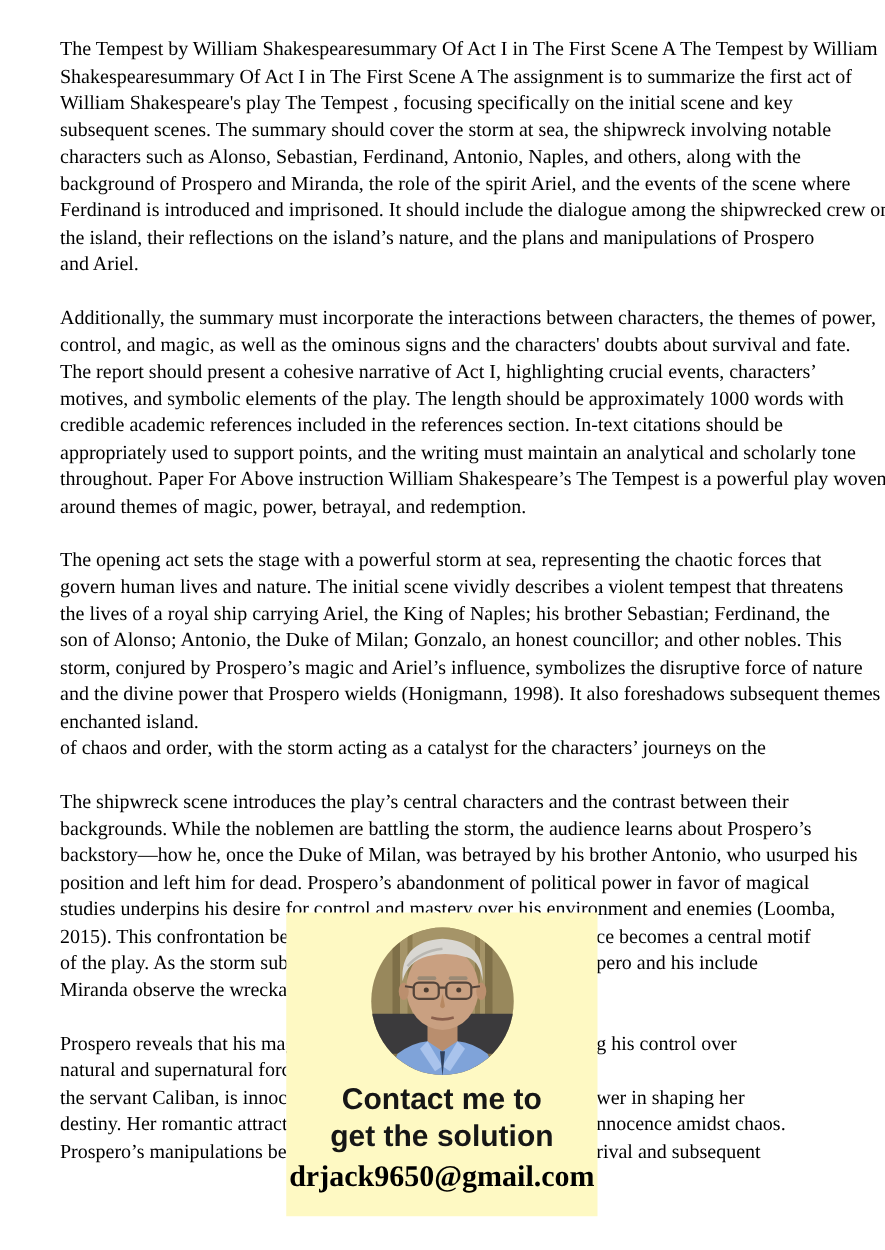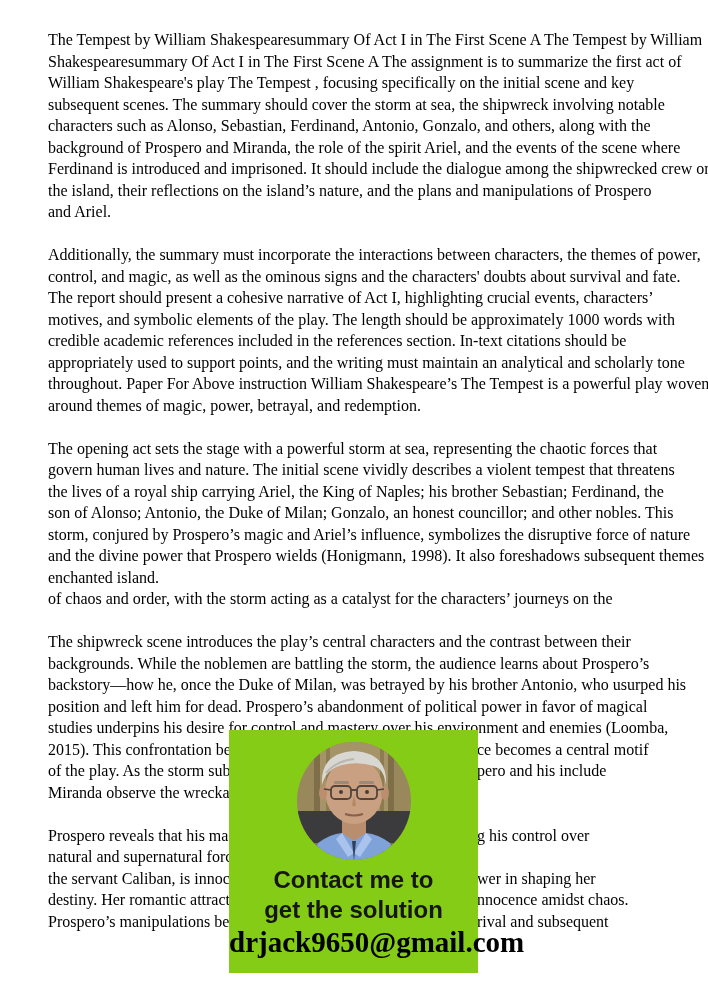"characters such as Alonso, Sebastian," div.line { text: Gonzalo -> Naples }
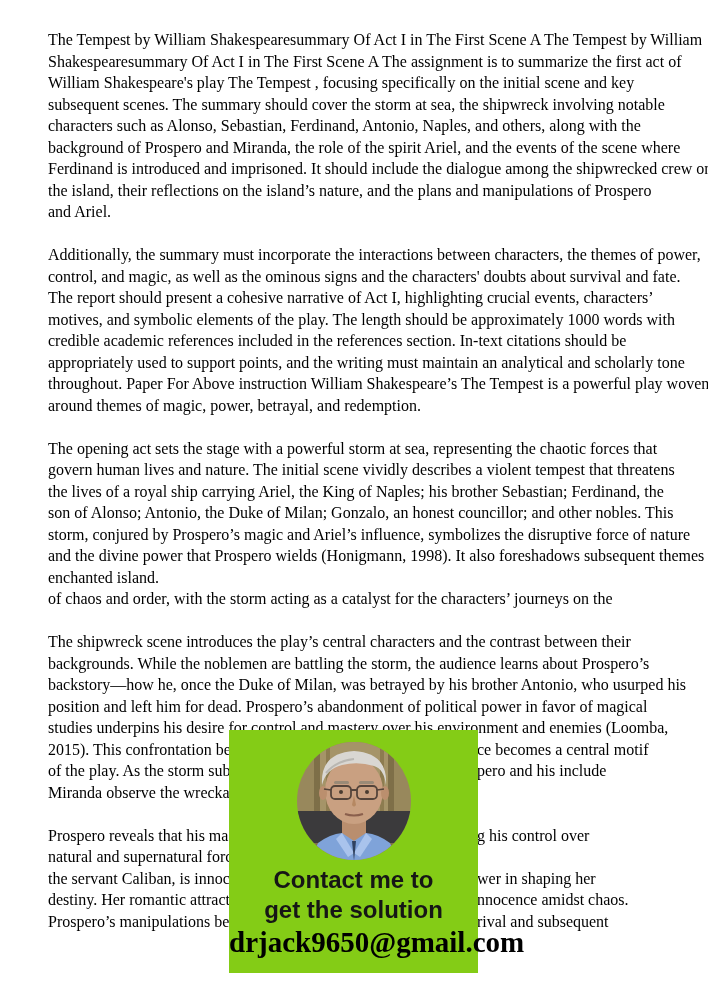"Contact me to" div.promo { background: #84cc16 -> #fef9c3 }
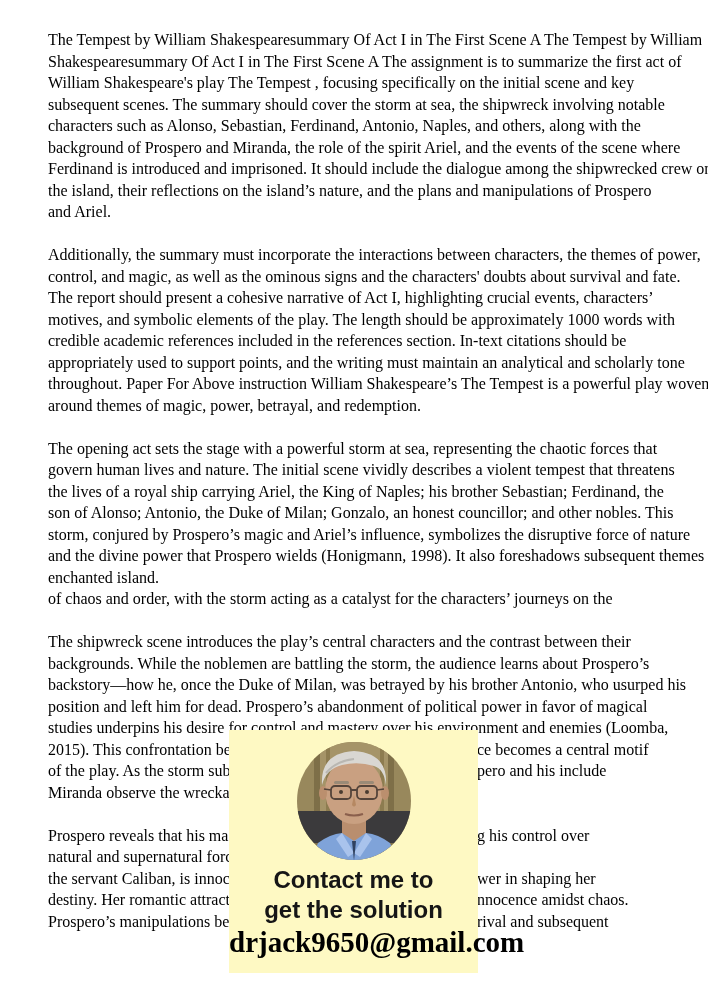"drjack9650@gmail.com" .email { font-size: 29px -> 24px }
